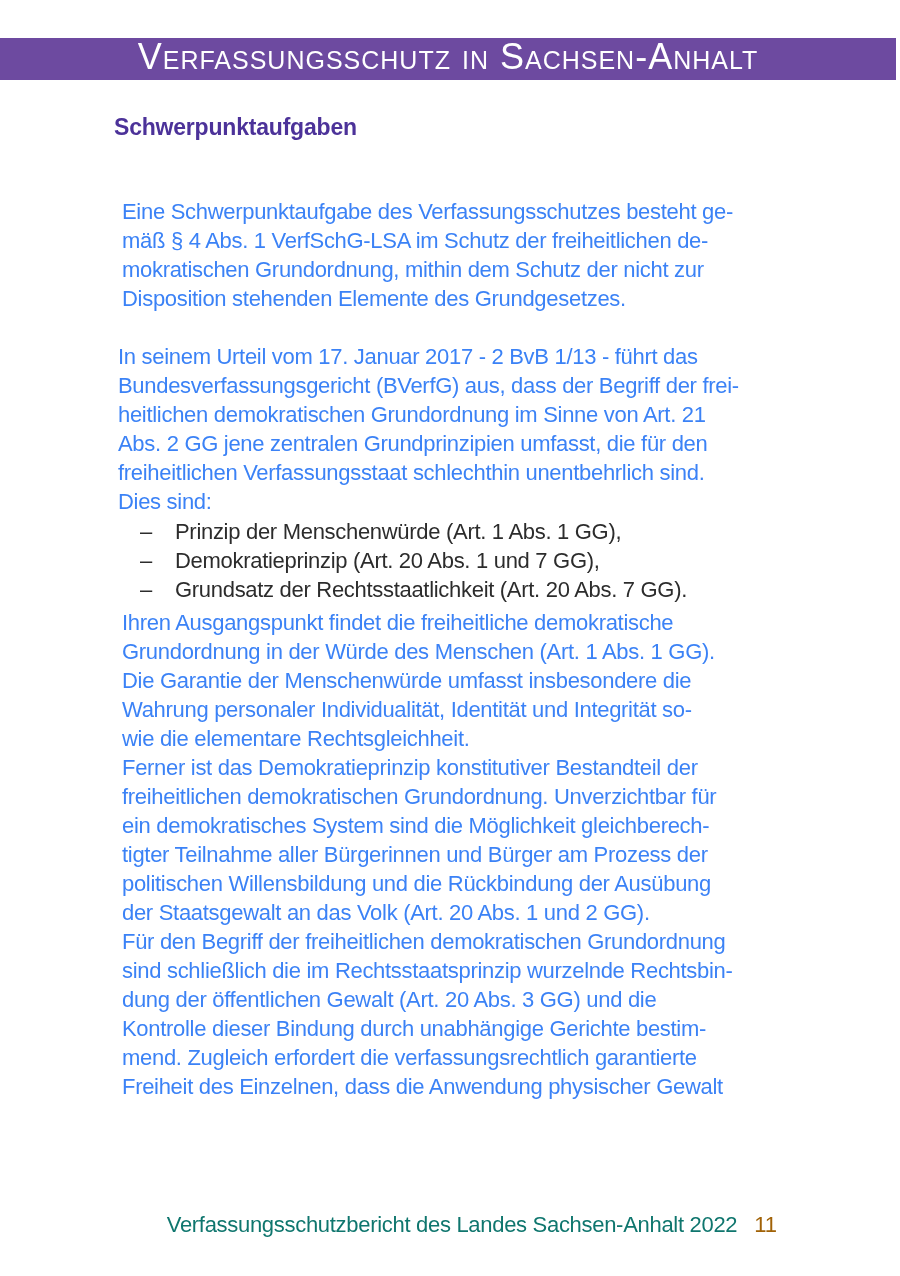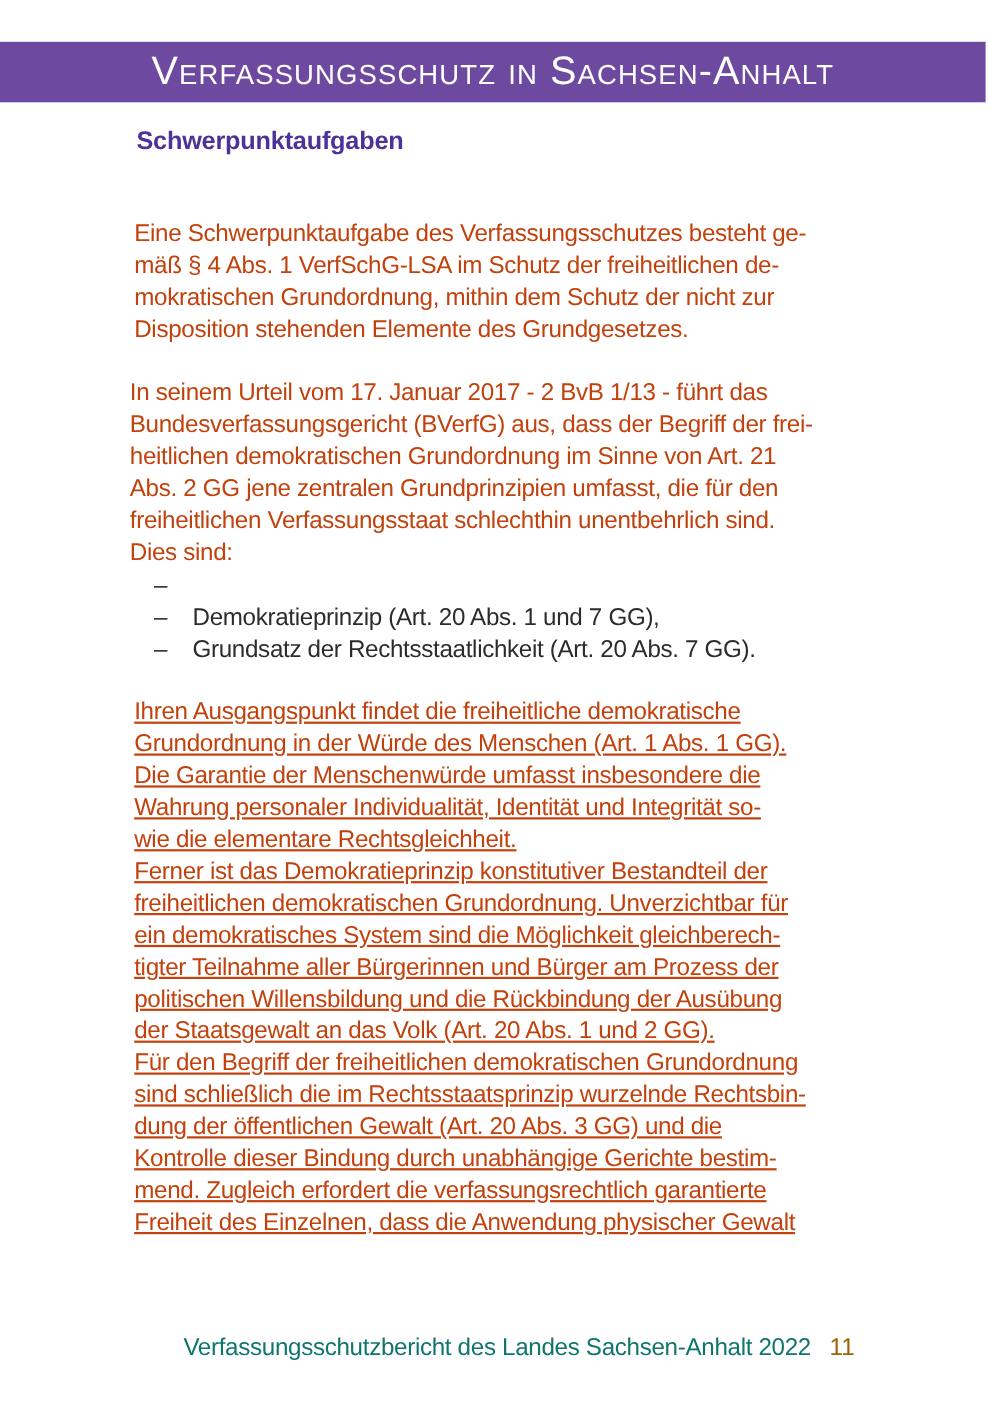"Verfassungsschutz in Sachsen-Anhalt" .banner { height: 55px -> 42px }
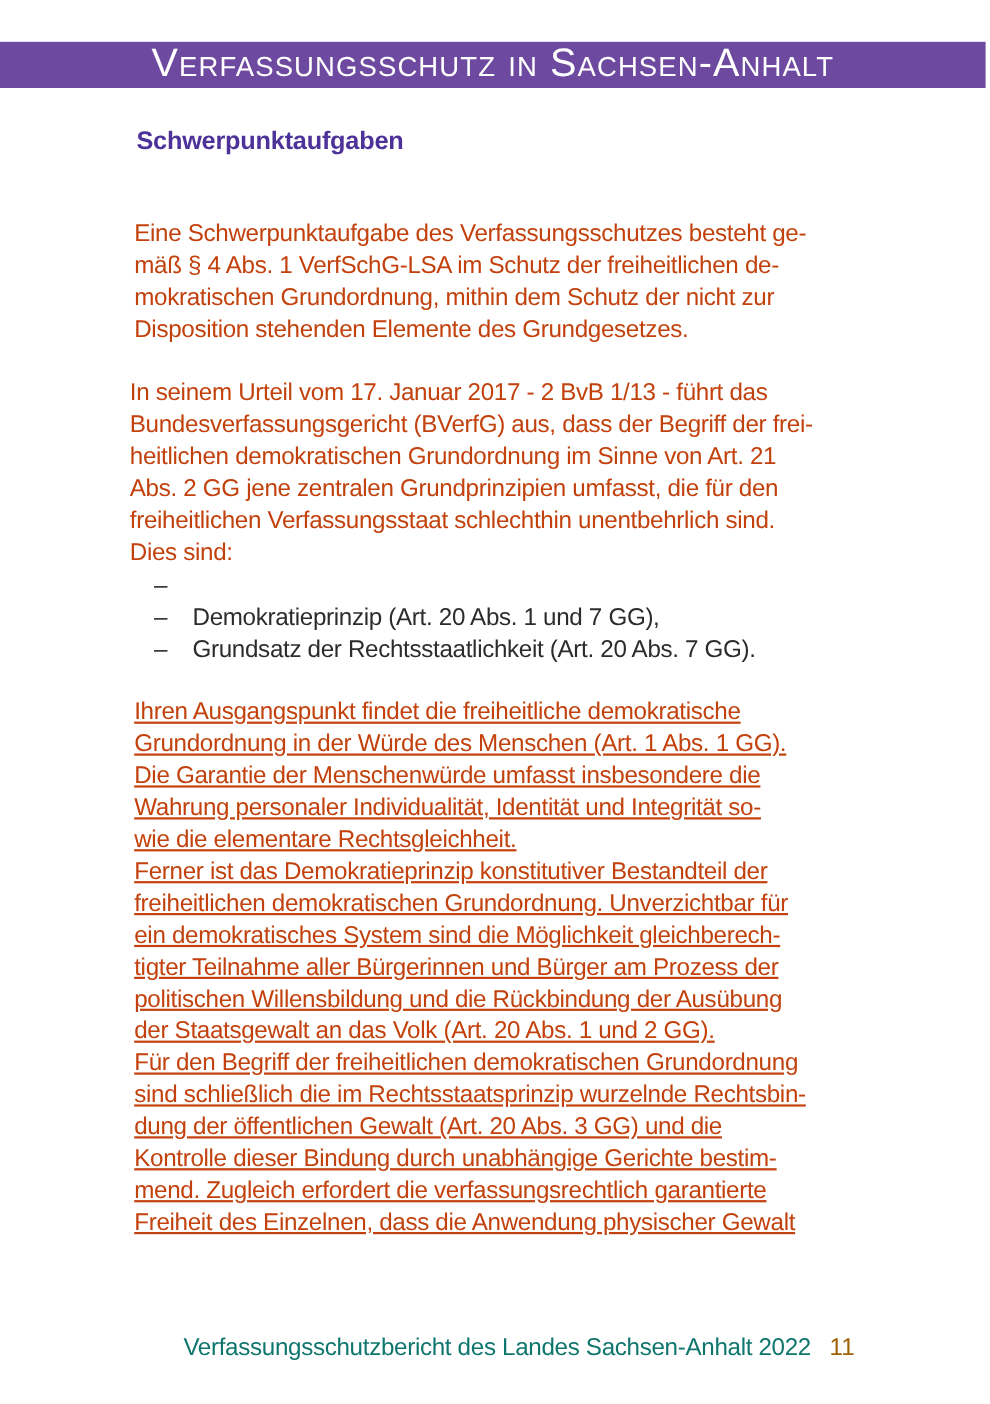"Schwerpunktaufgaben" .h1 { left: 124px -> 114px }
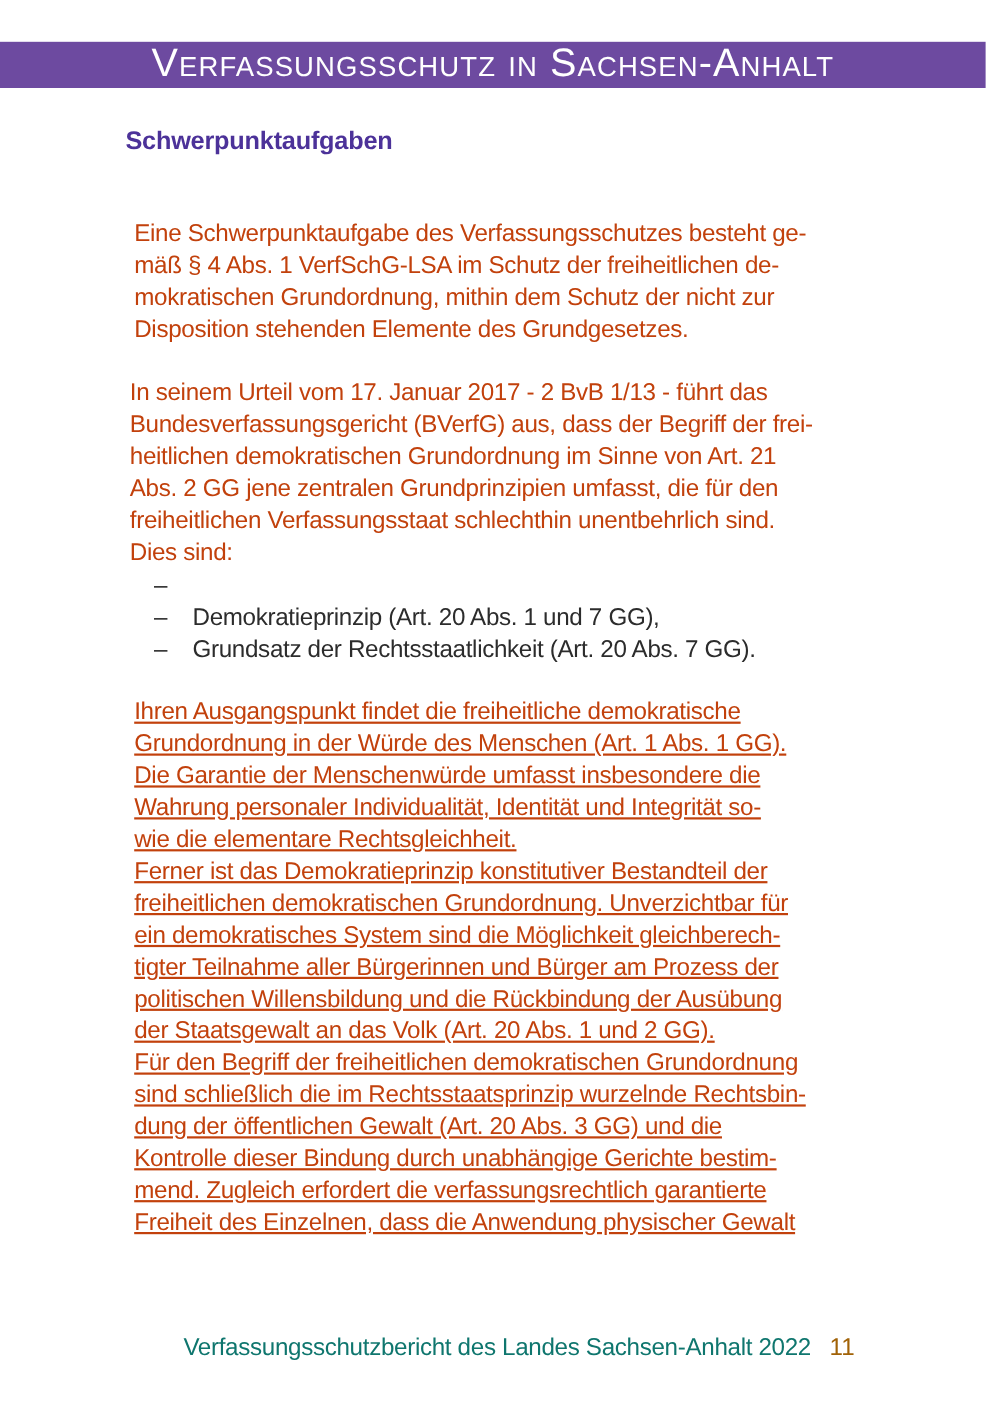"Eine Schwerpunktaufgabe des" .body-text { color: #c2410c -> #3b82f6 }
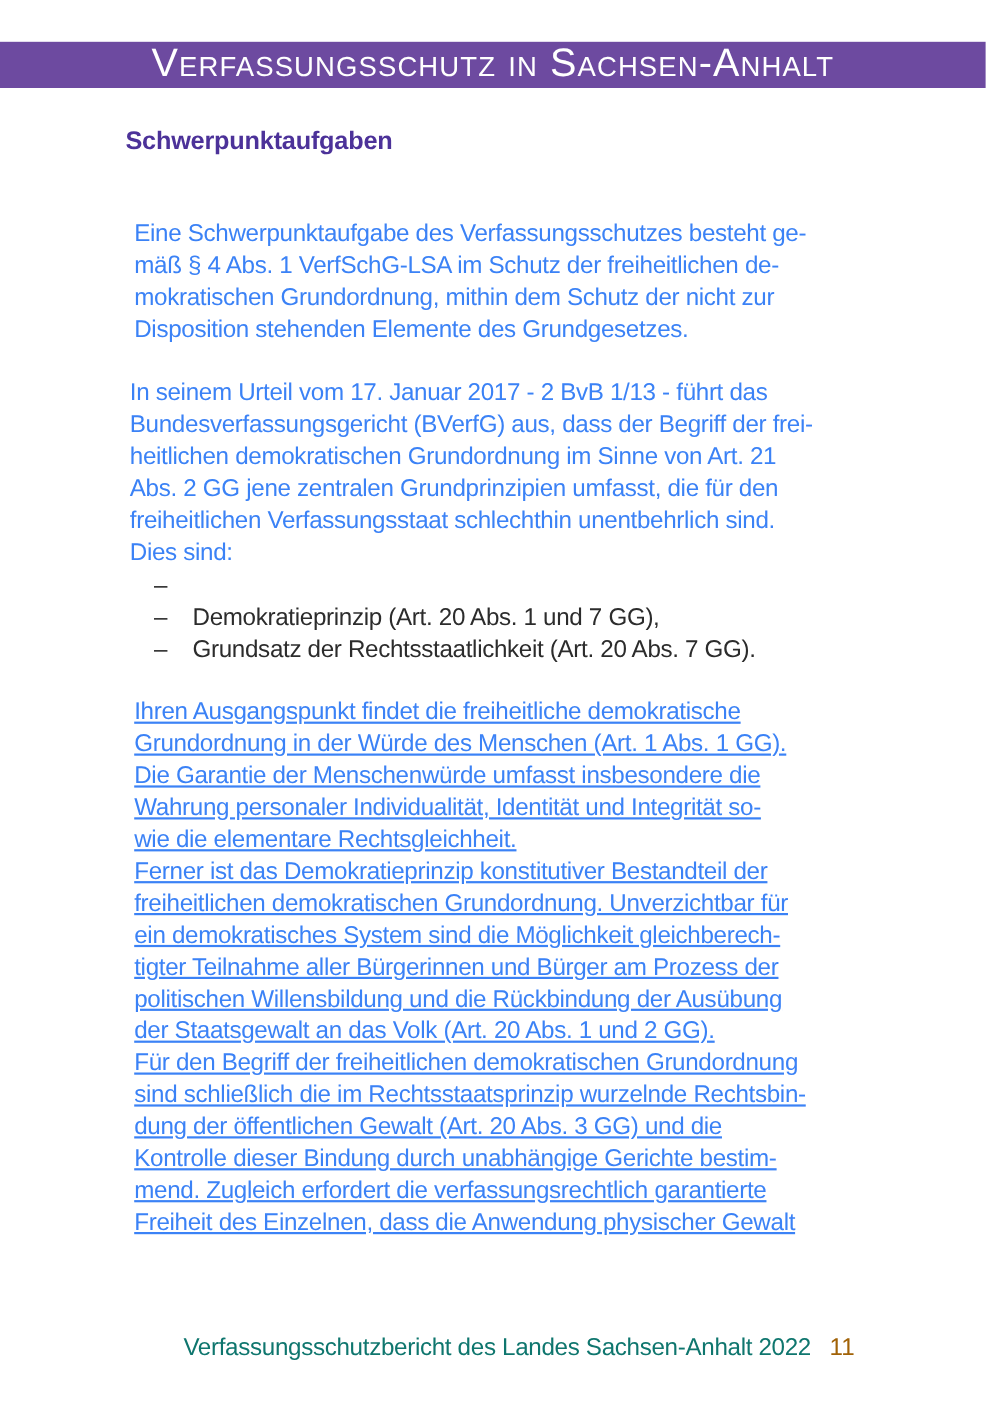"Prinzip der Menschenwürde (Art. 1" span { html: none -> <span>Prinzip der Menschenwürde (Art. 1 Abs. 1 GG),</span> }
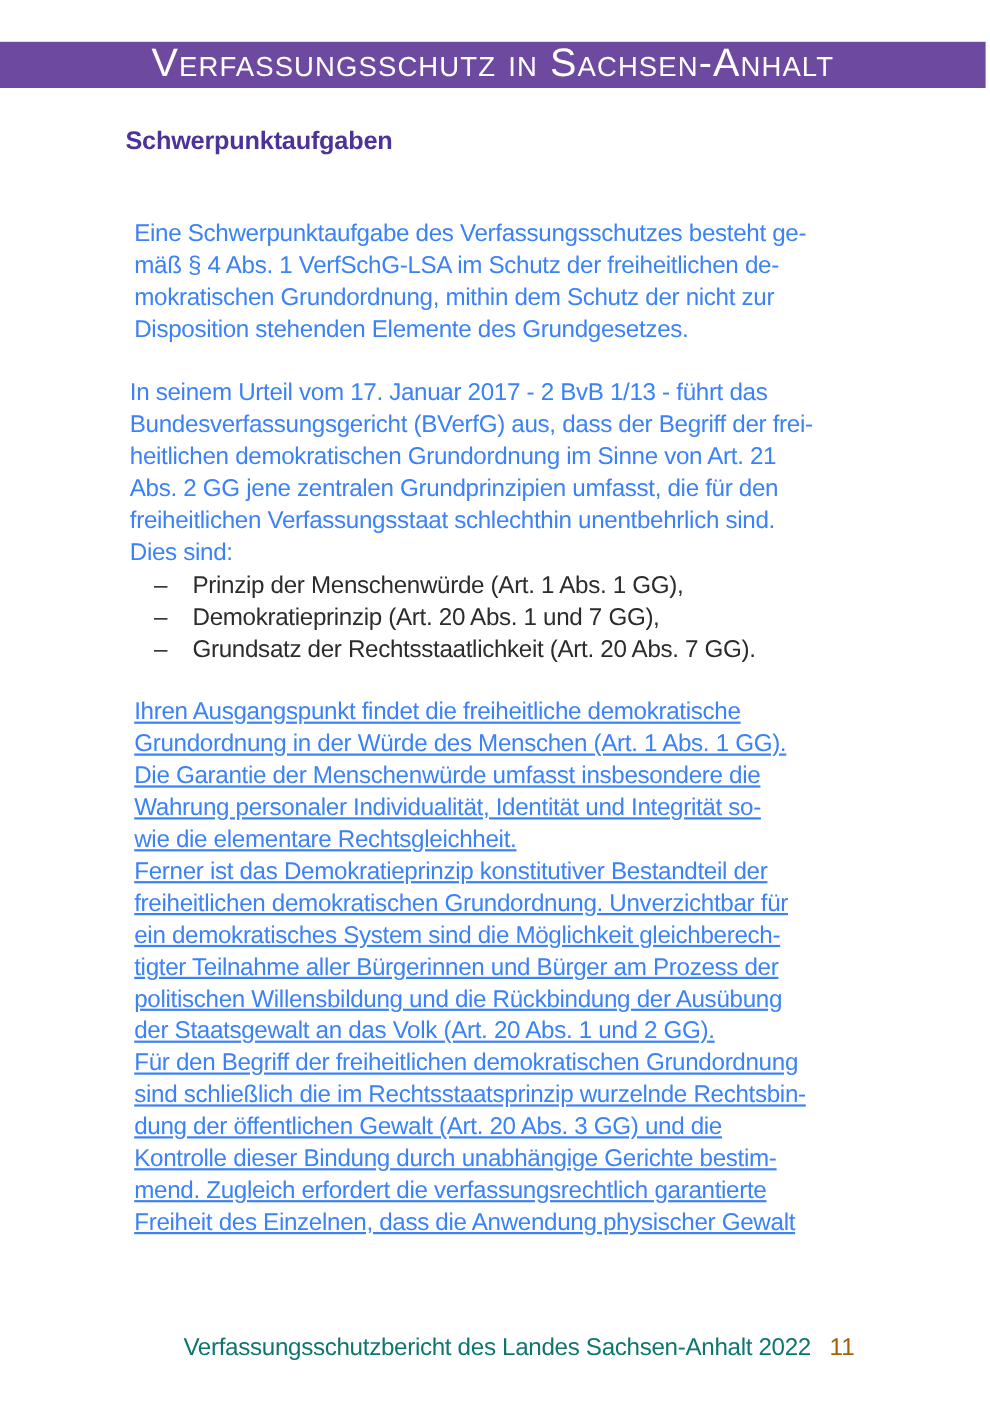"Ihren Ausgangspunkt findet die" .p3 { text-decoration: underline -> none; top: 632px -> 608px }
